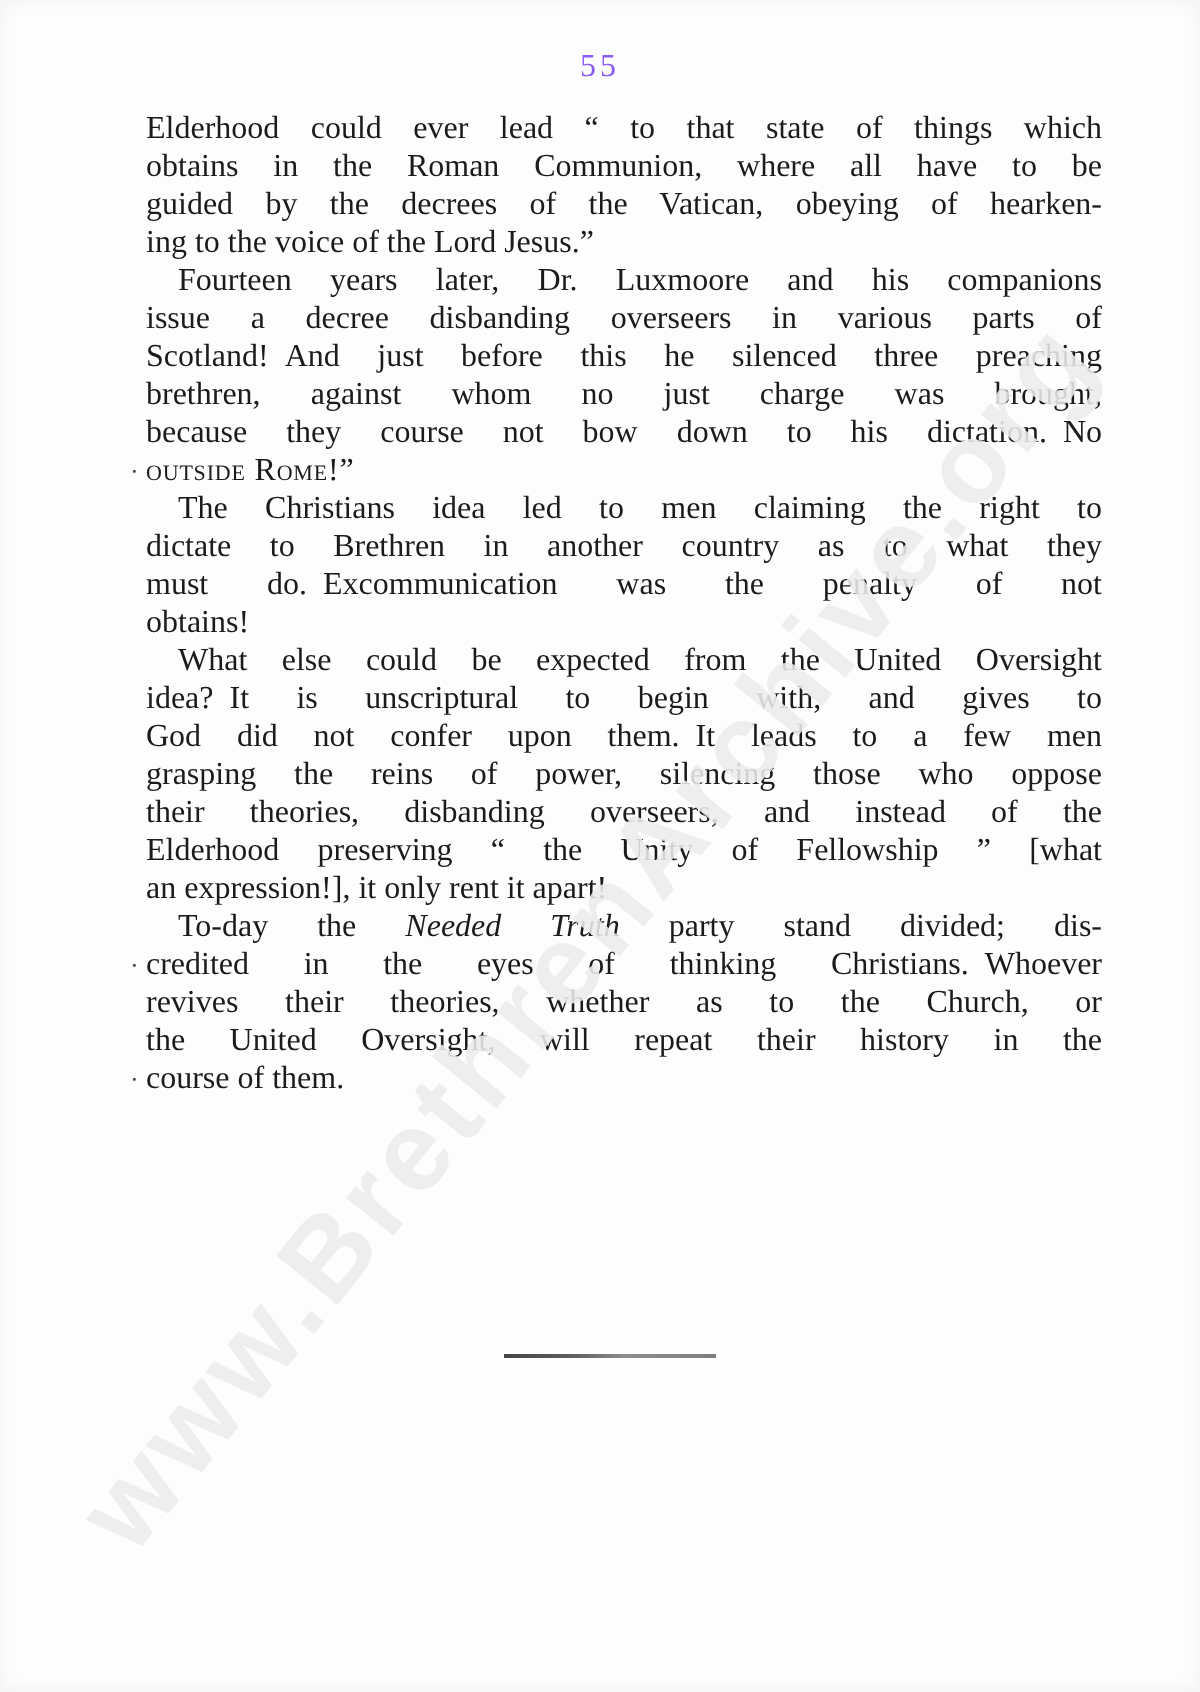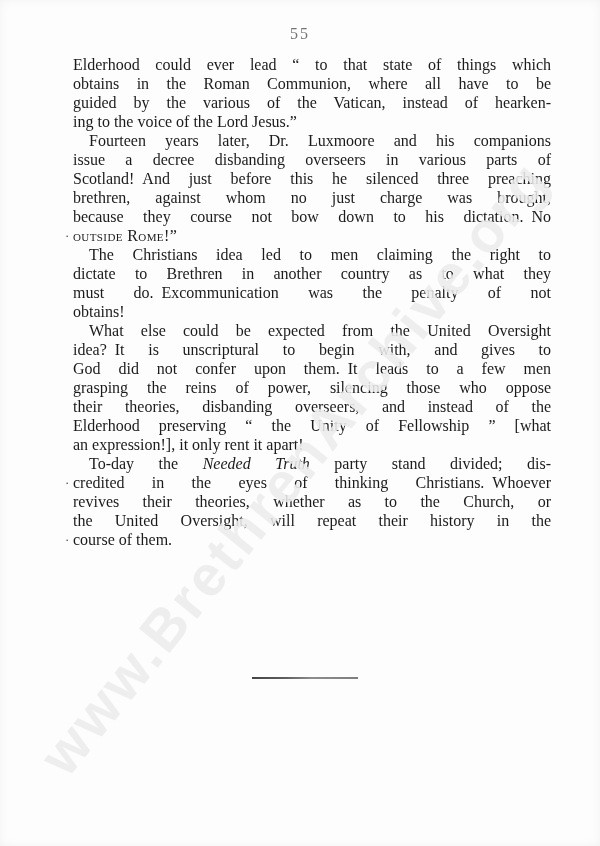"55" .page-number { color: #737373 -> #8b5cf6 }
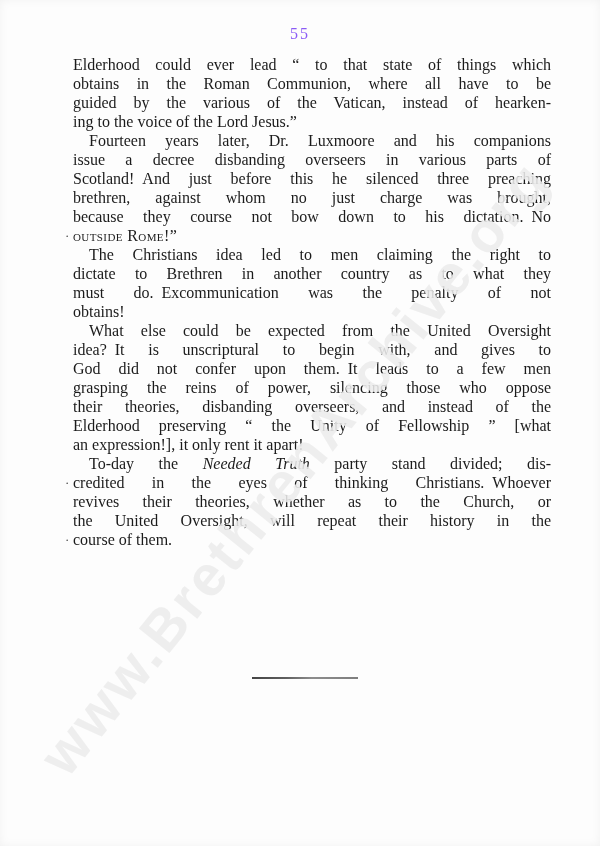"guided by the various of" span { text: various of the Vatican, instead -> decrees of the Vatican, obeying }
